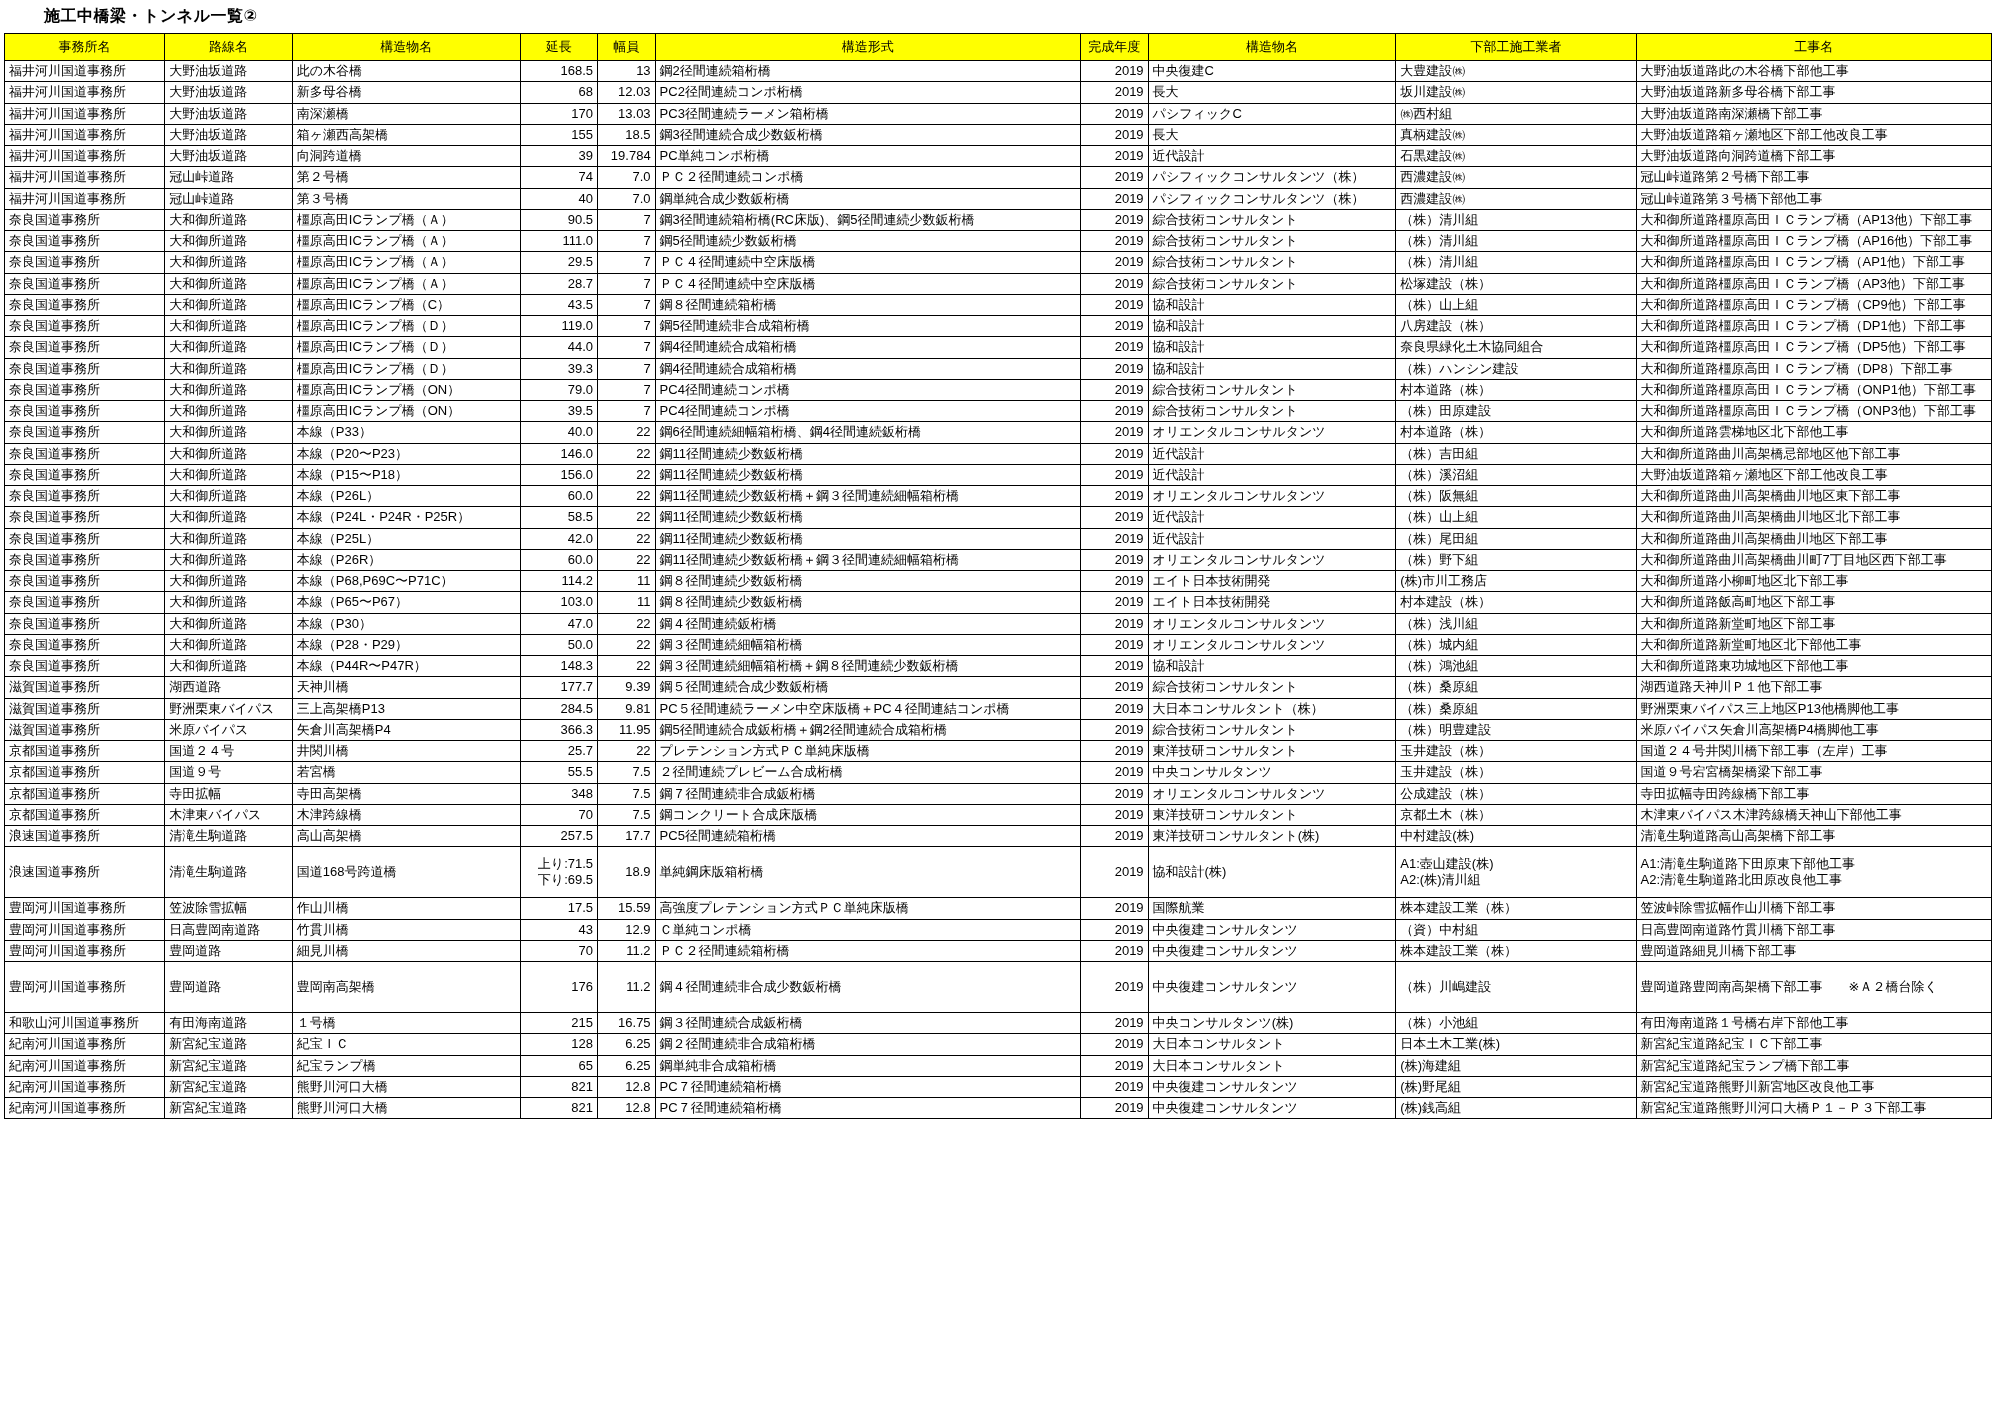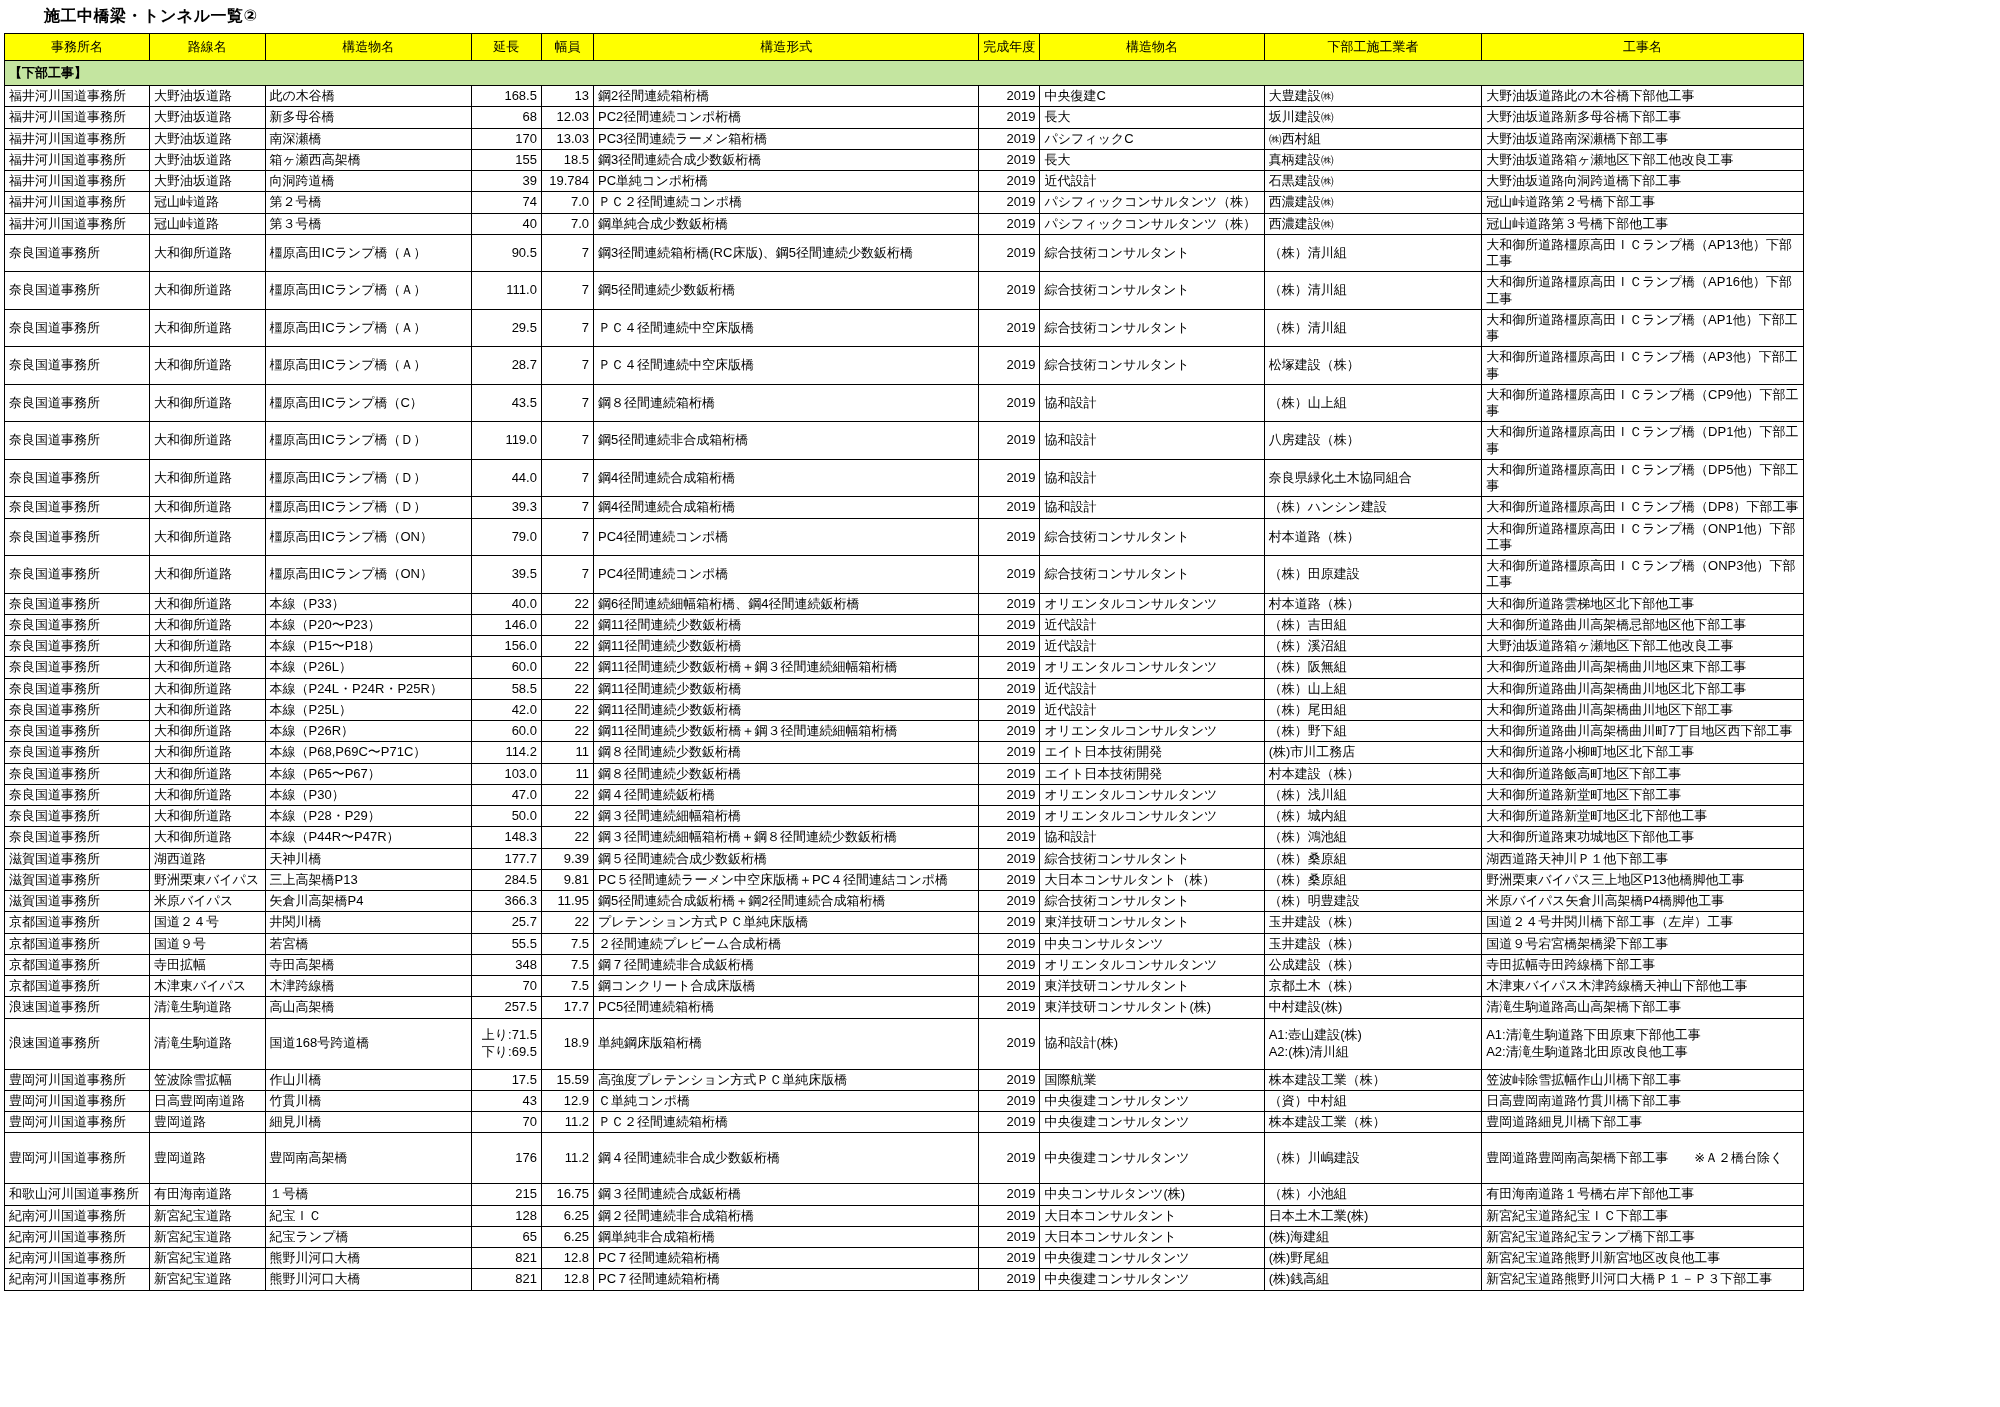"事務所名" table.sheet { width: 1800px -> 1988px }
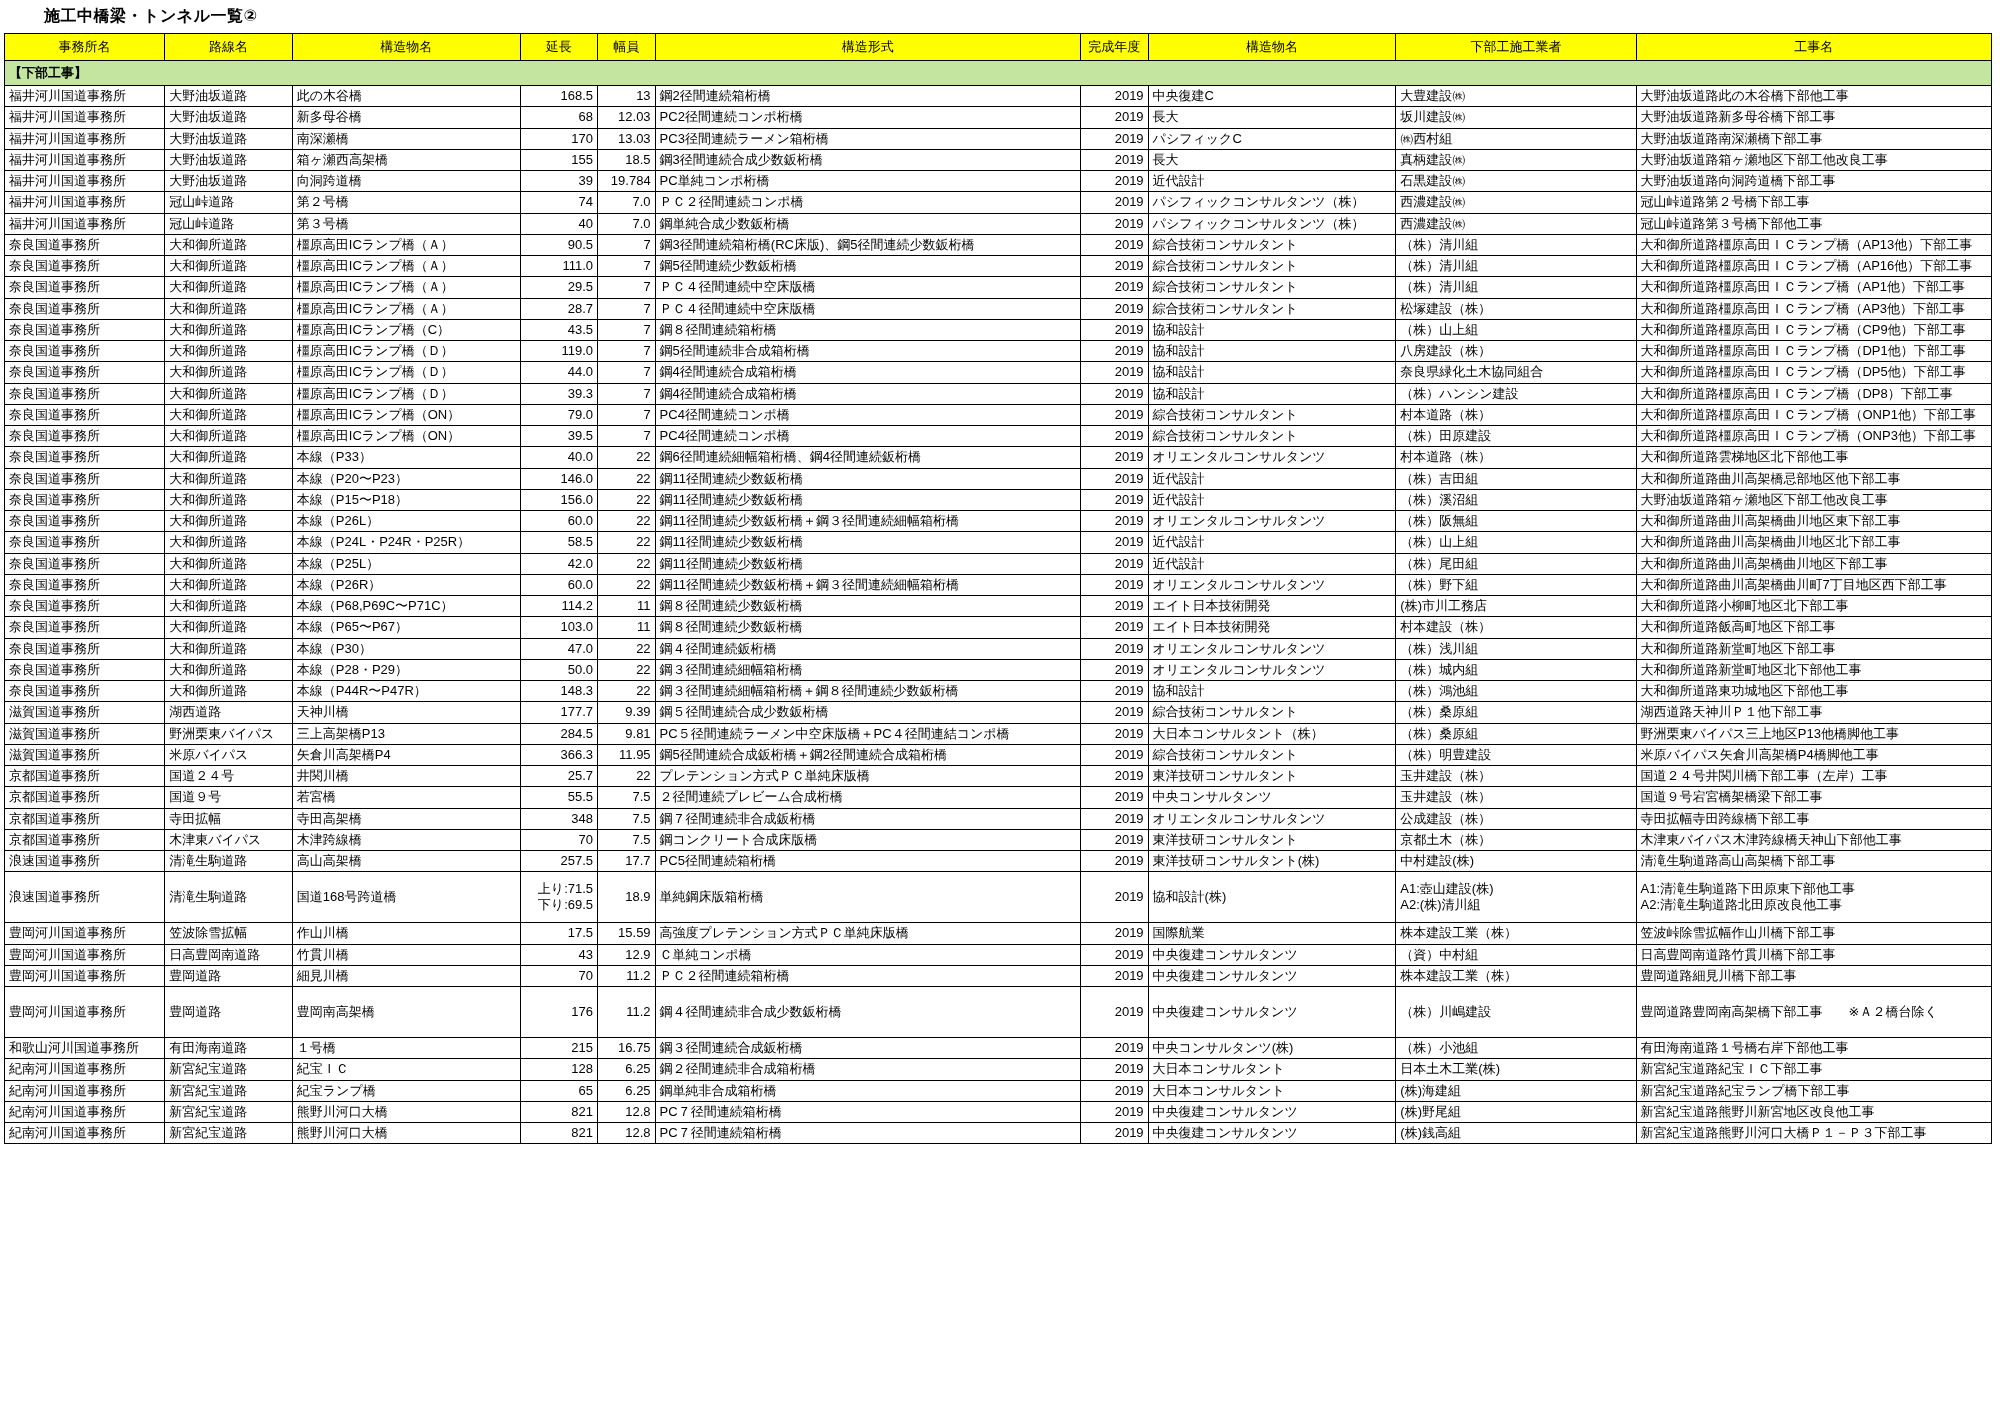"【下部工事】" tr.section-row { html: <tr> <td>【下部工事】</td> </tr> -> none }
